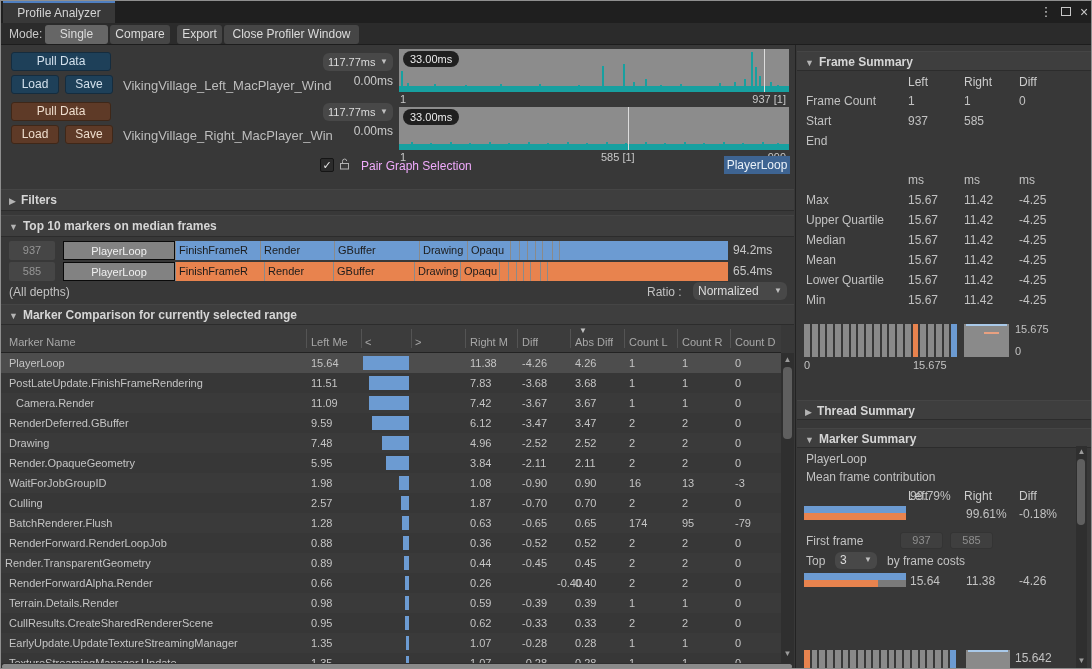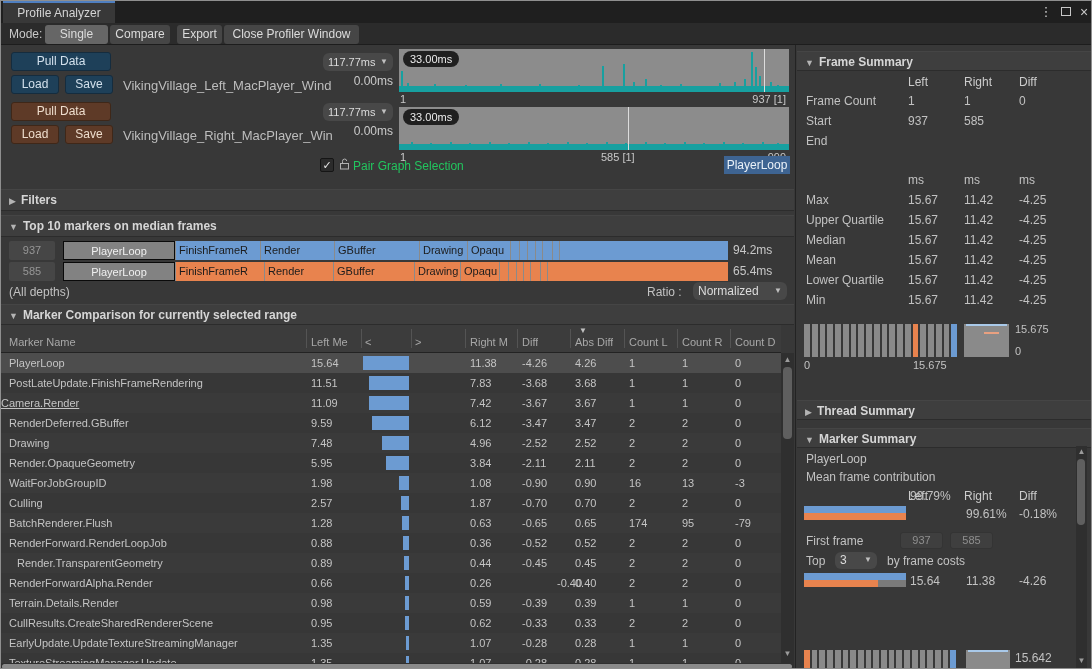"Pair Graph Selection" span.abs { color: #22c55e -> #f0abfc; left: 352px -> 360px }
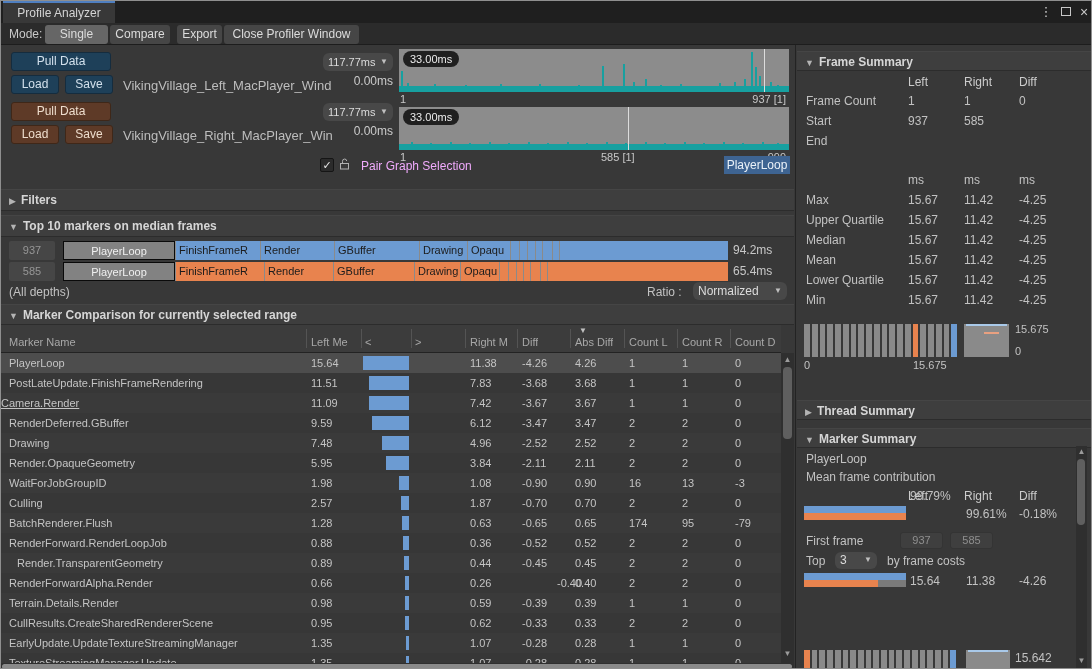"Camera.Render" span { left: 0 -> 15px; text-decoration: underline -> none }
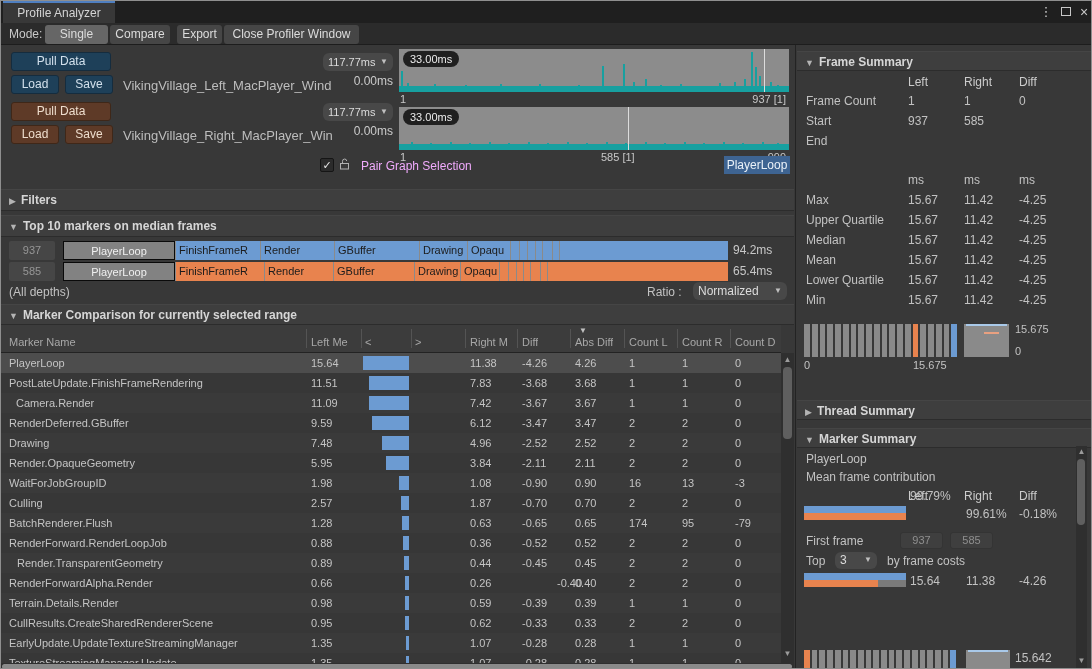"Render.TransparentGeometry" span { left: 16px -> 4px }
